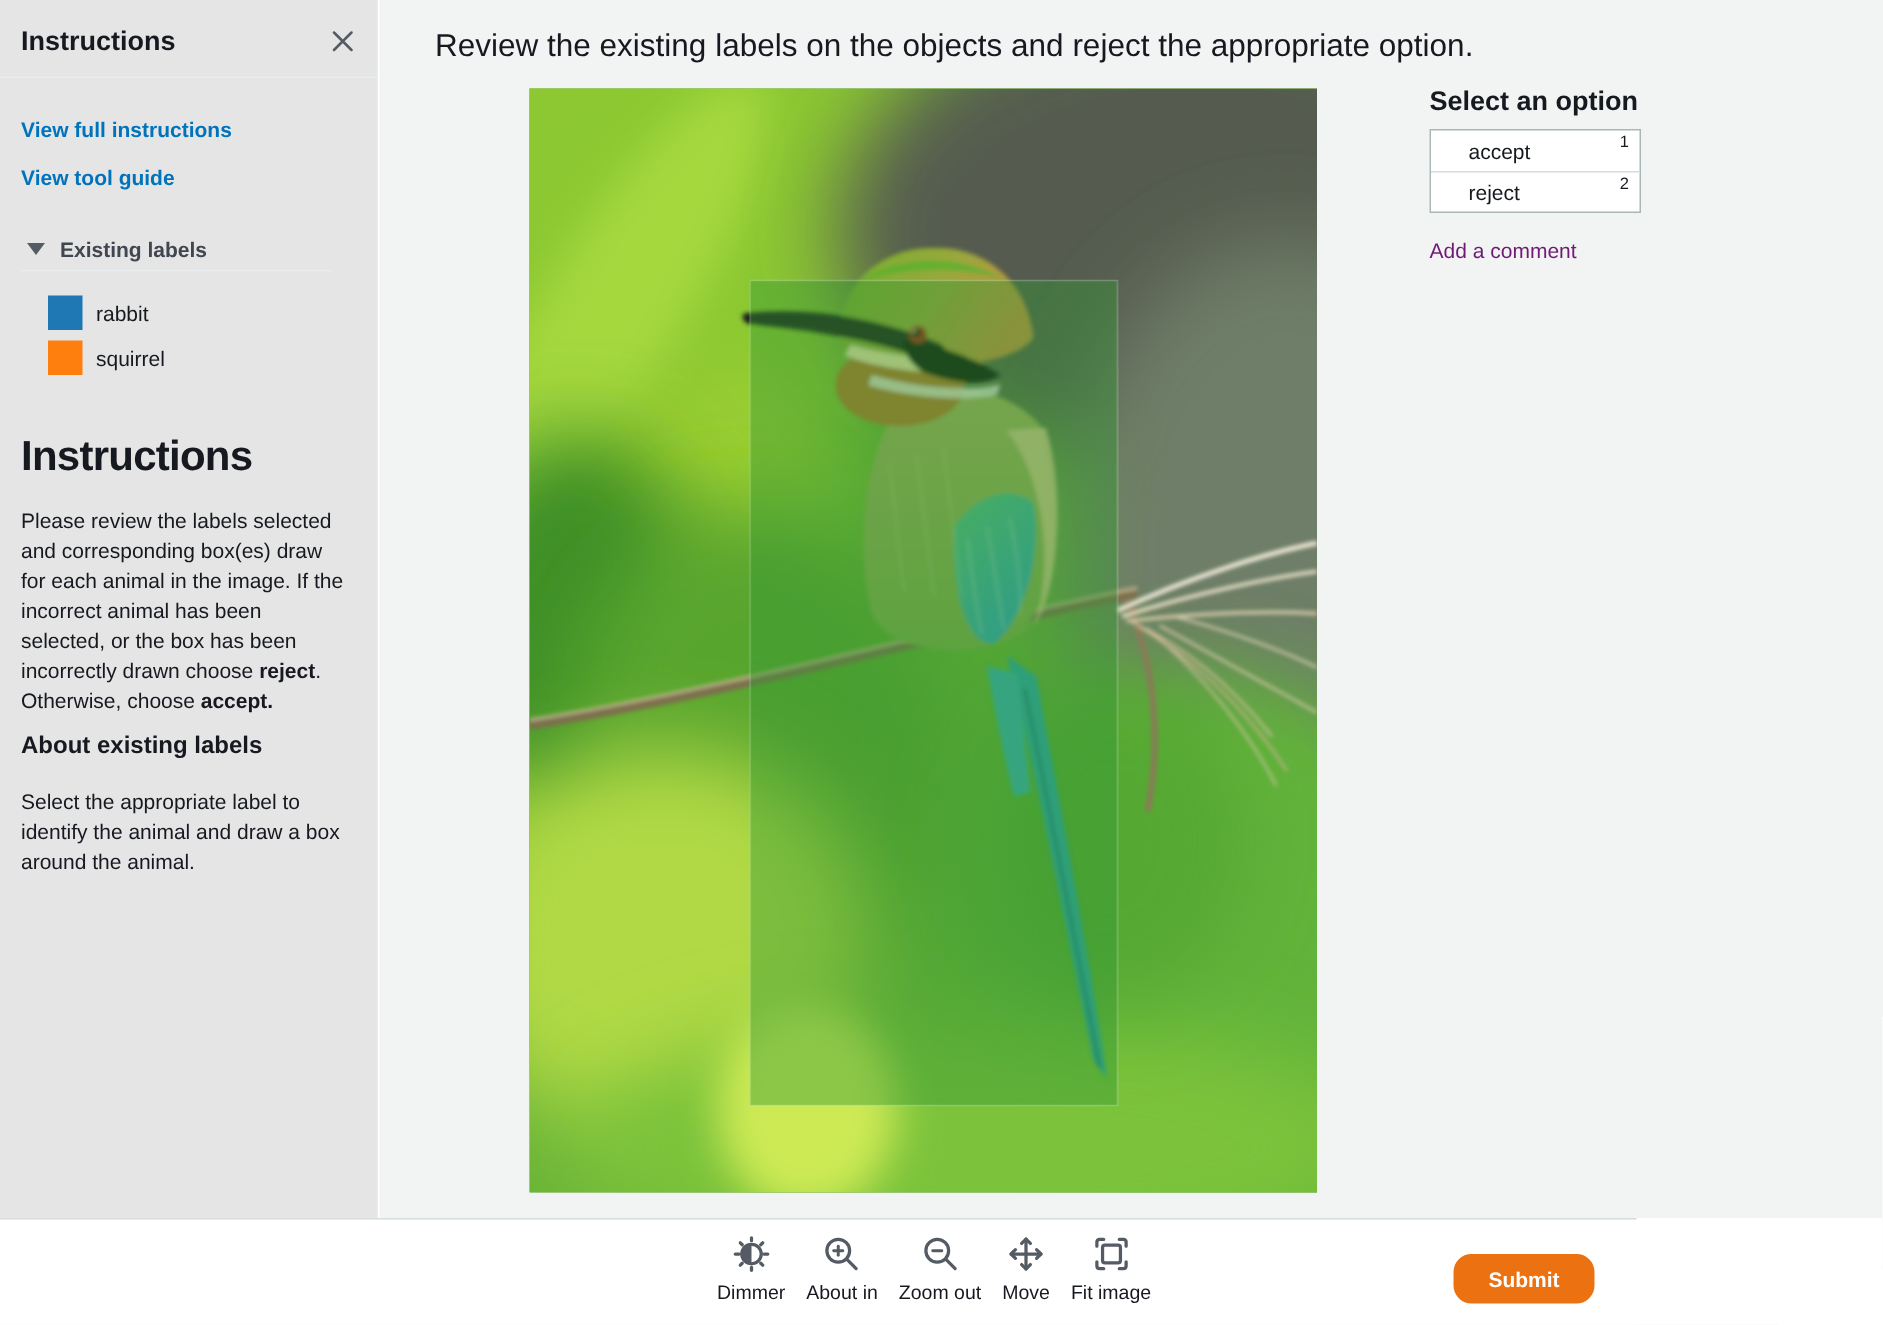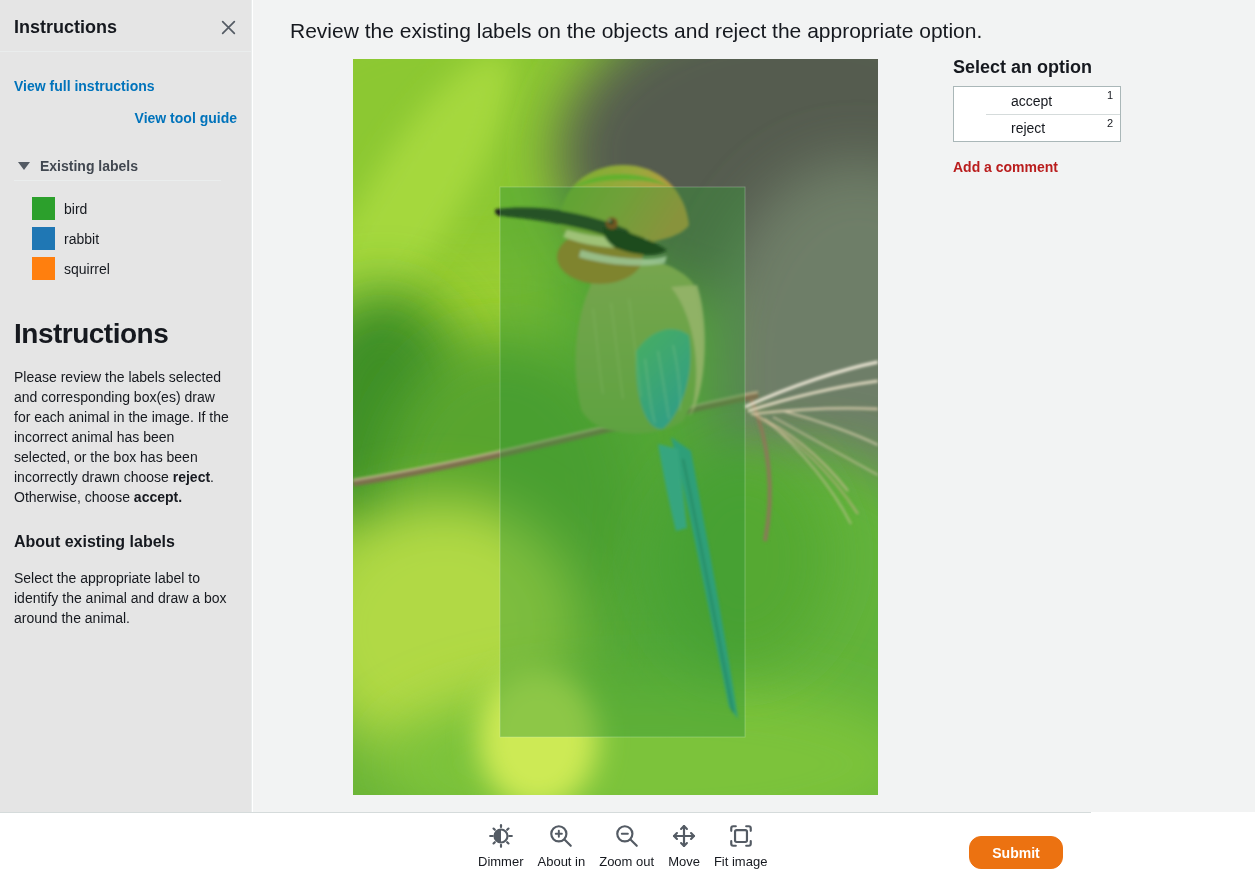"accept" .options-box { padding-left: 32px -> none; width: 168px -> 141px }
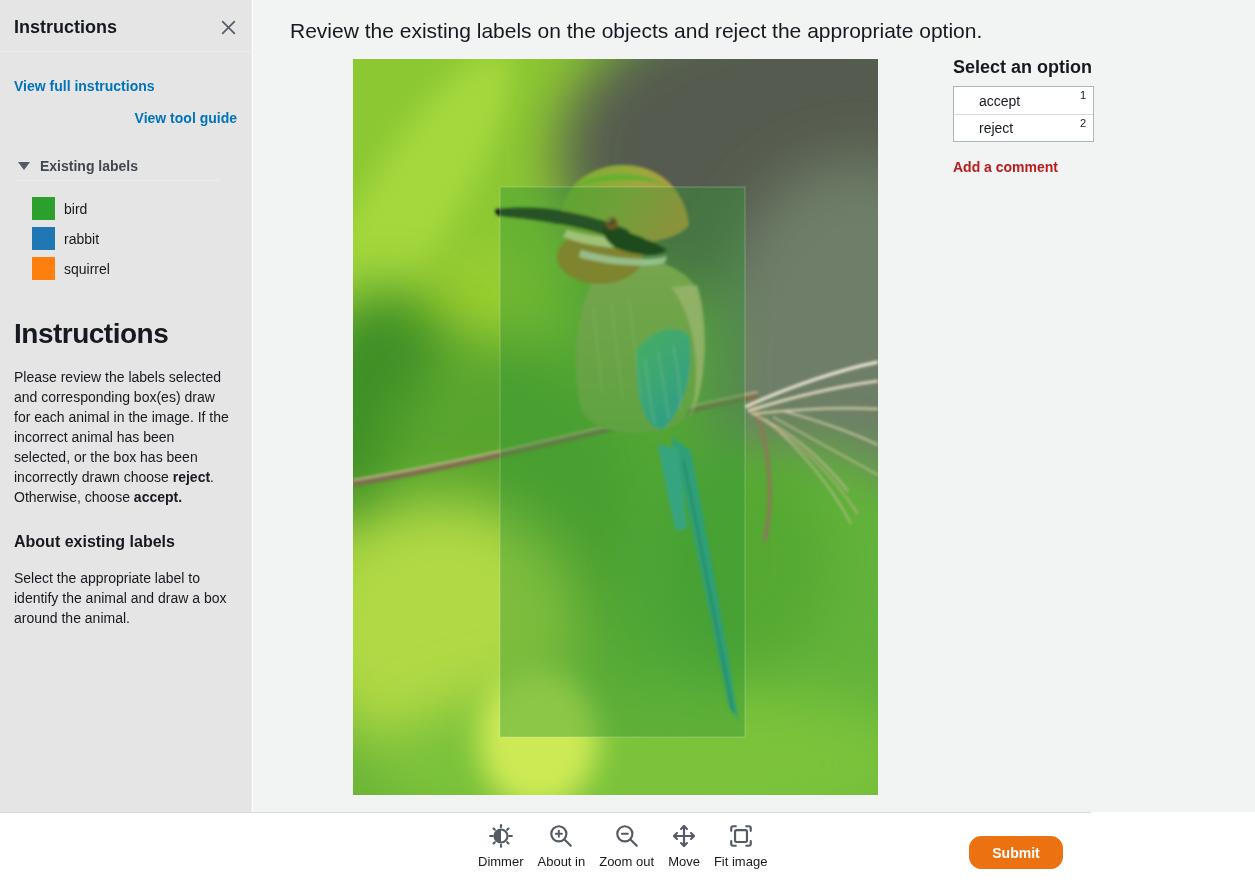"View tool guide" .sb-link + .sb-link { text-align: right -> none }
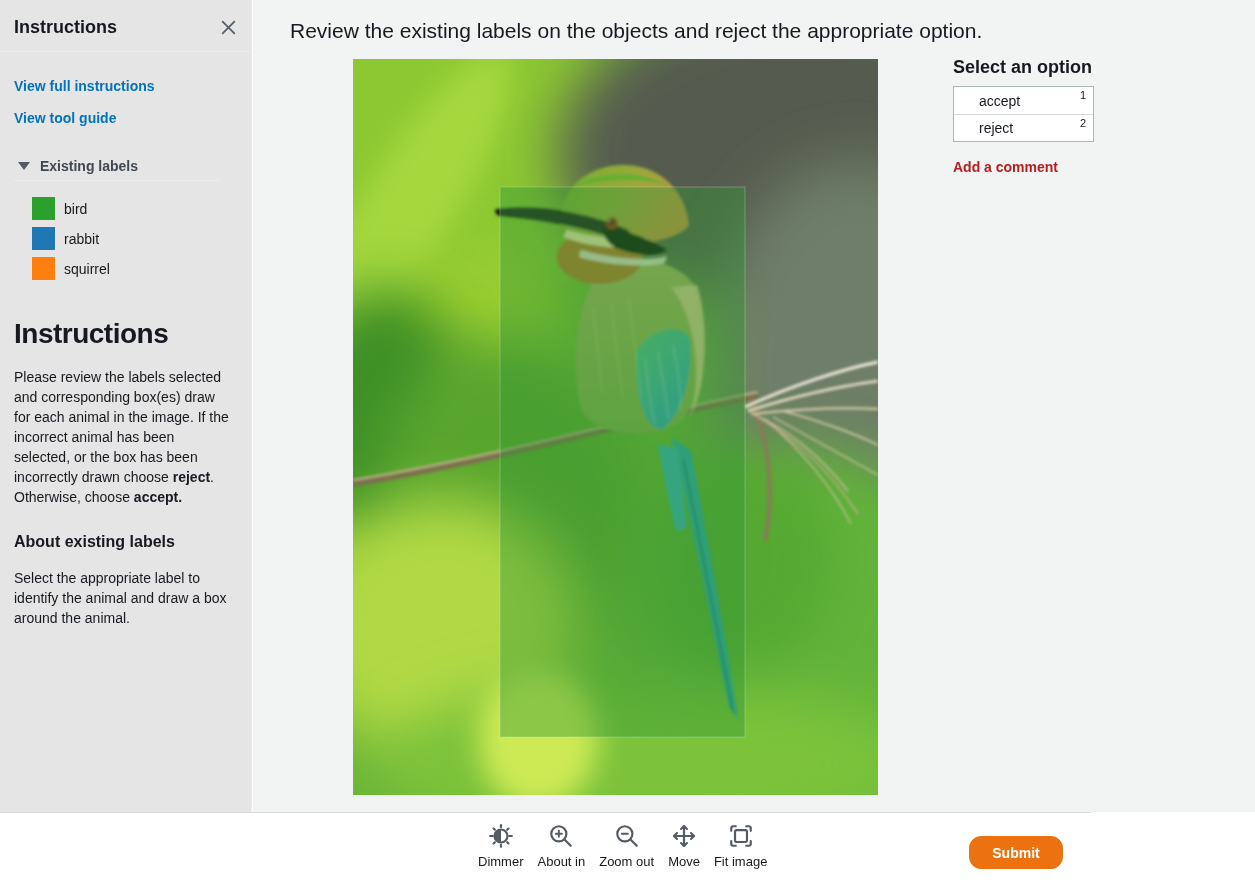"Add a comment" .comment-link { color: #b91c1c -> #701a75; font-weight: bold -> none }
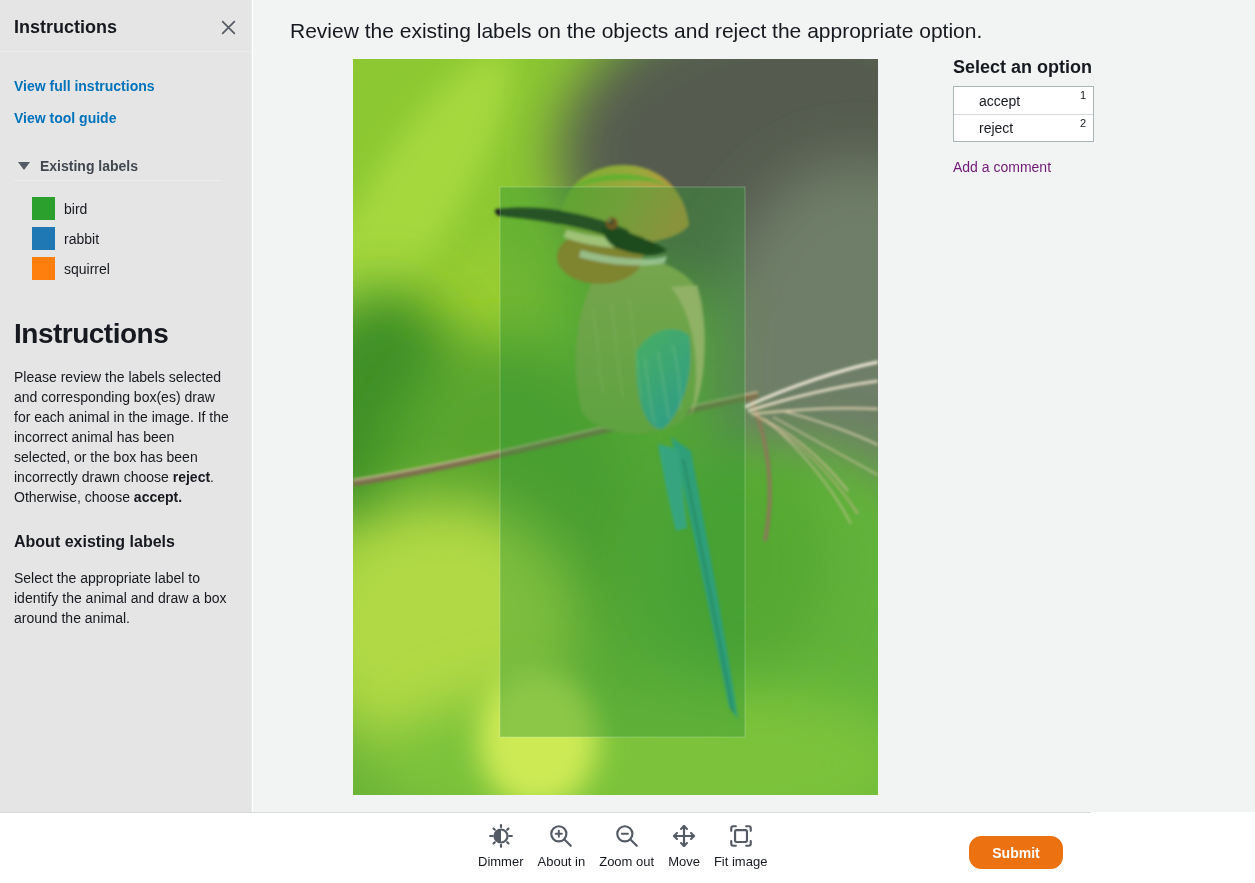"bird" div.label-row { html: <div> <span></span> <span>bird</span> </div> -> none }
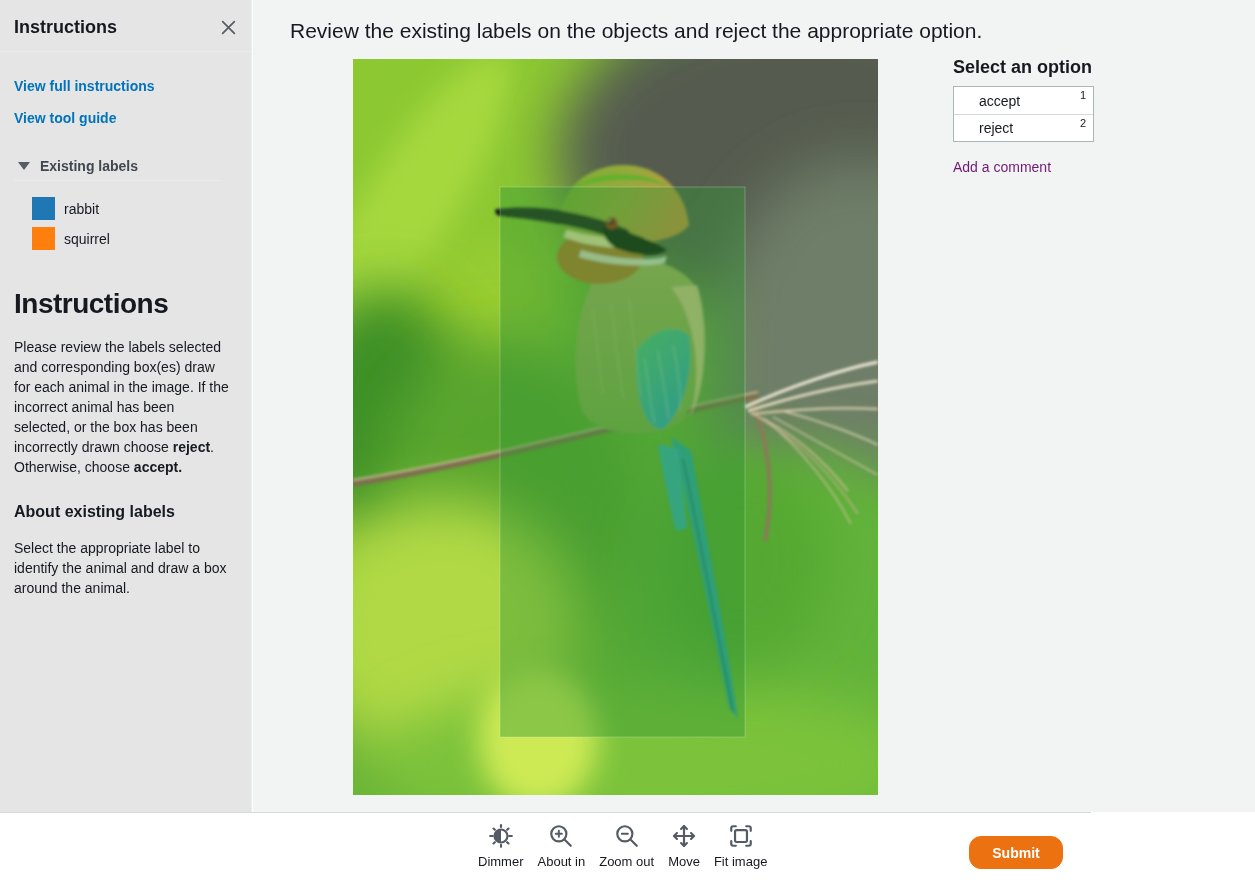"About existing labels" .sb-h2 { margin: 26px 14px 0 14px -> 12px 14px 0 14px }
